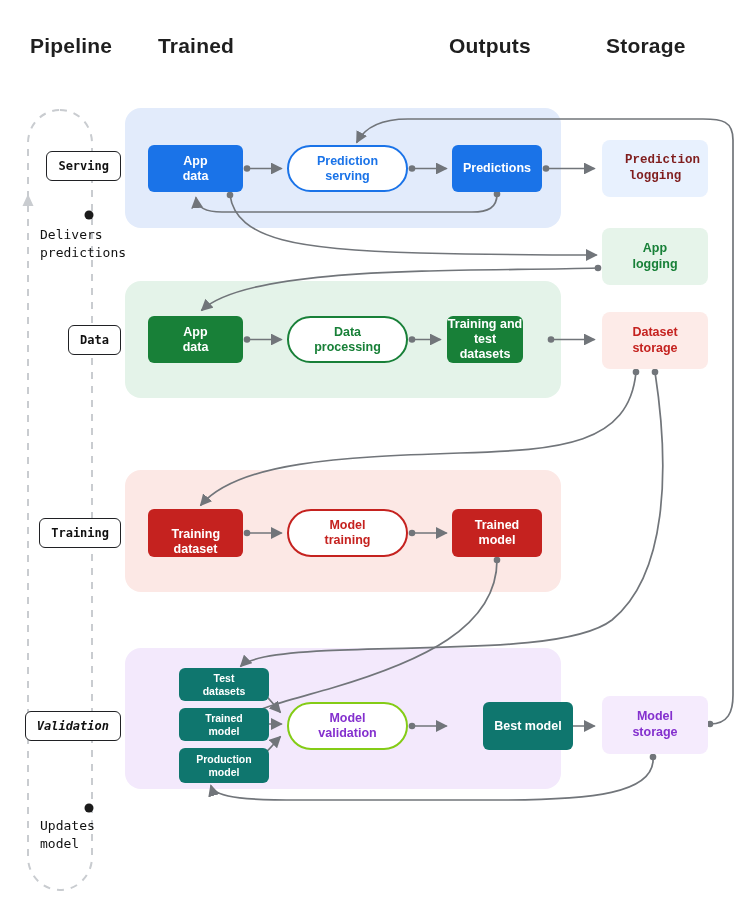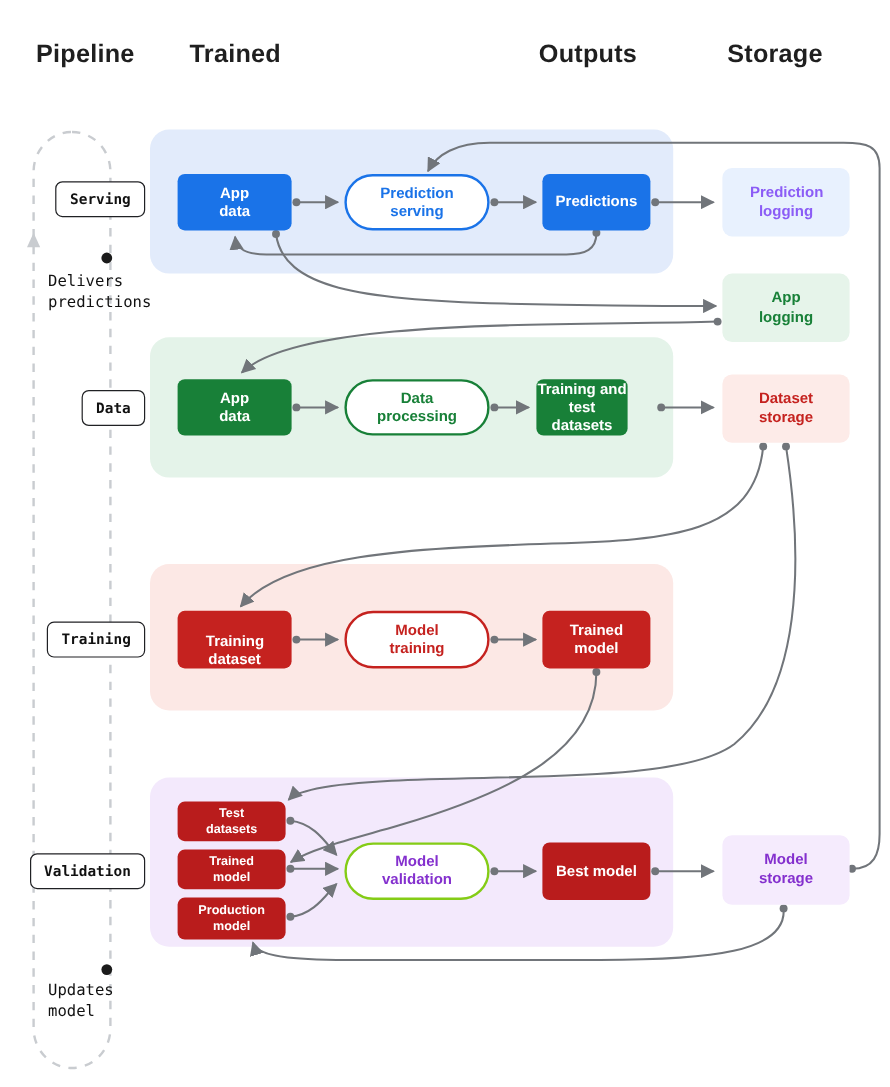"Prediction logging" .sb-blue { color: #8b5cf6 -> #7f1d1d; font-family: none -> Liberation Mono, monospace }
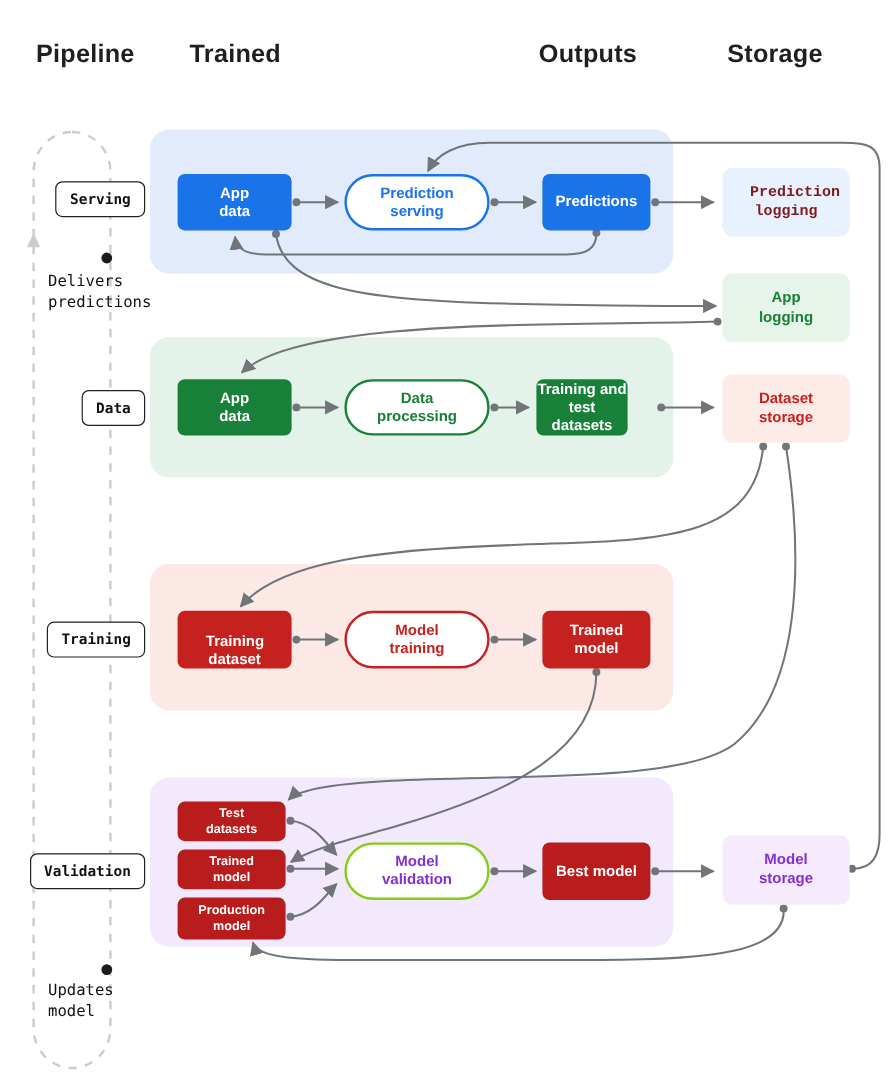"Test datasets" .purple { background: #b91c1c -> #0f766e; margin-left: none -> 31px }
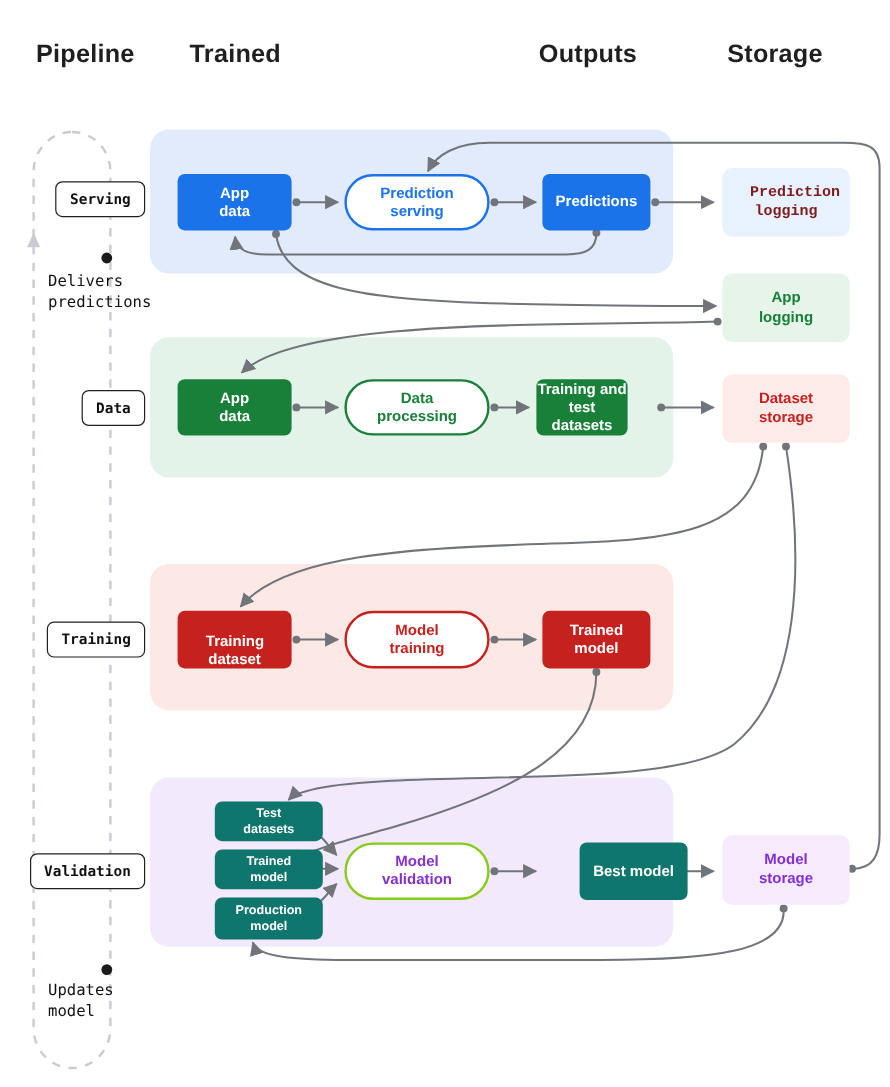"Validation" div.stage-label { font-style: none -> italic }
